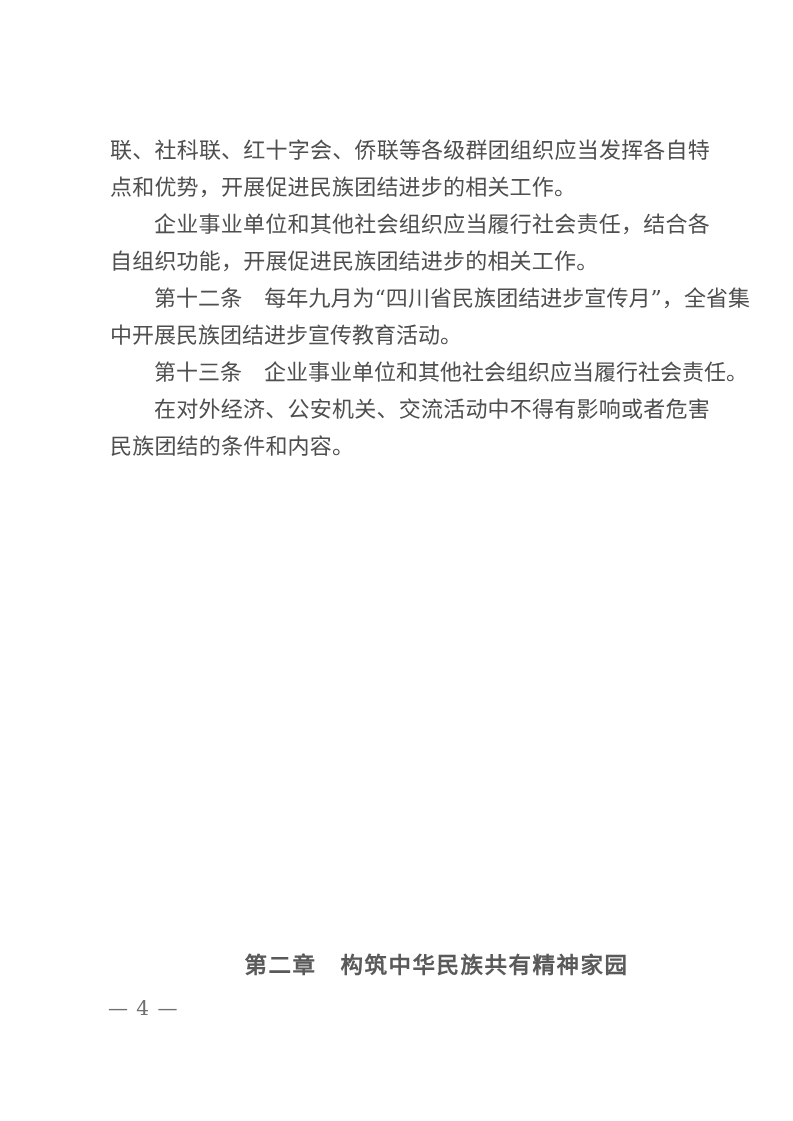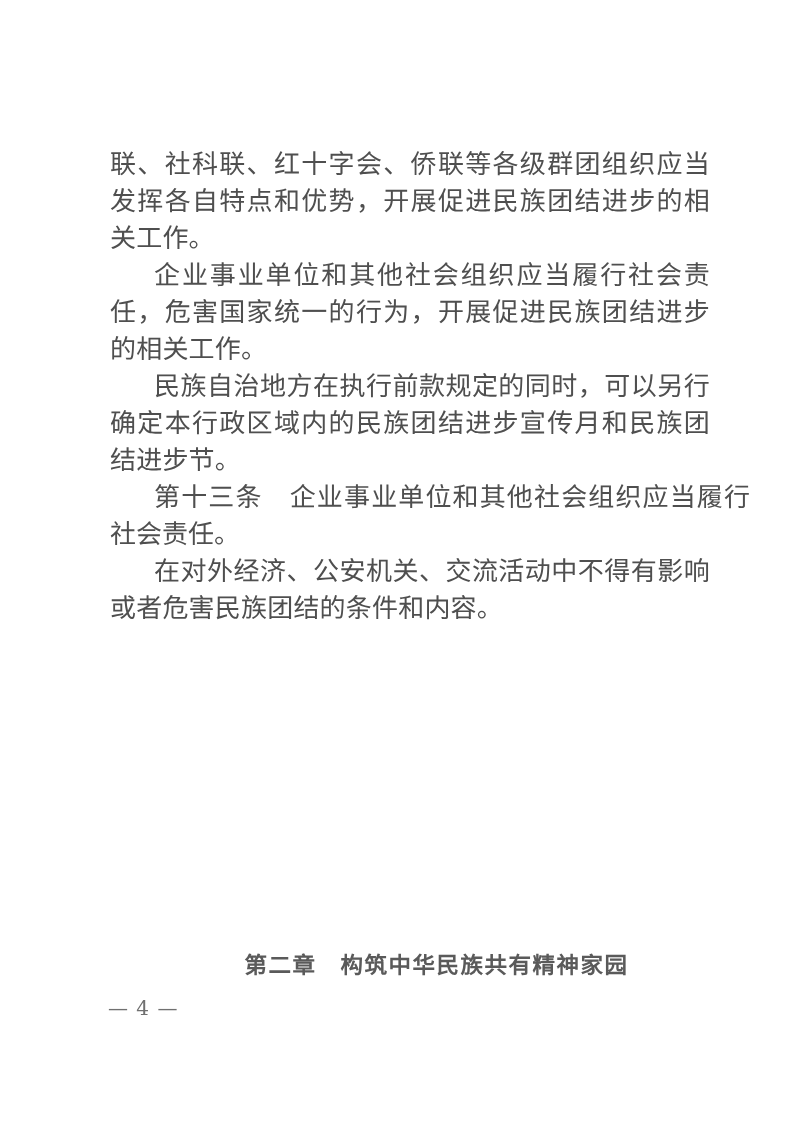"联、社科联、红十字会、侨联等各级群团组织应当发挥各自特点和优势，开展促进民族团结" .body-text { font-size: 26px -> 22px; margin-top: 14px -> none }
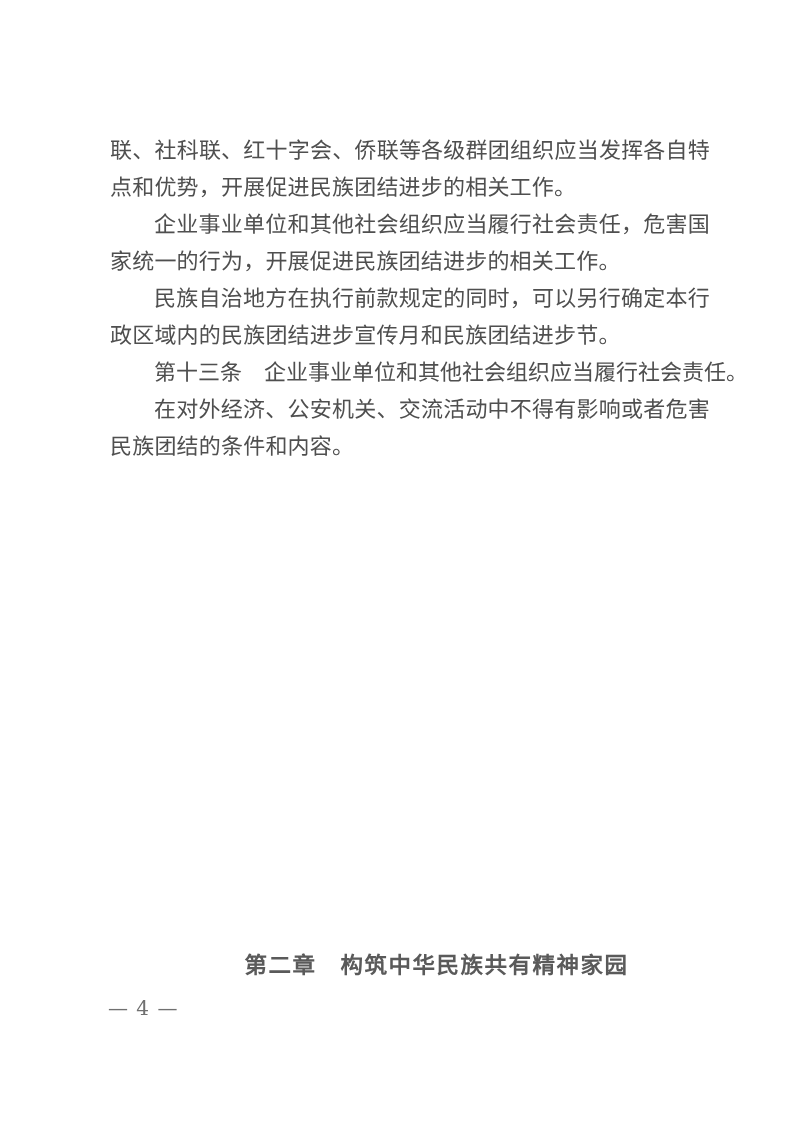"企业事业单位和其他社会组织应当履行社会责任，危害国家统一的行为，开展促进民族团结" p.para { text: 危害国家统一的行为 -> 结合各自组织功能 }
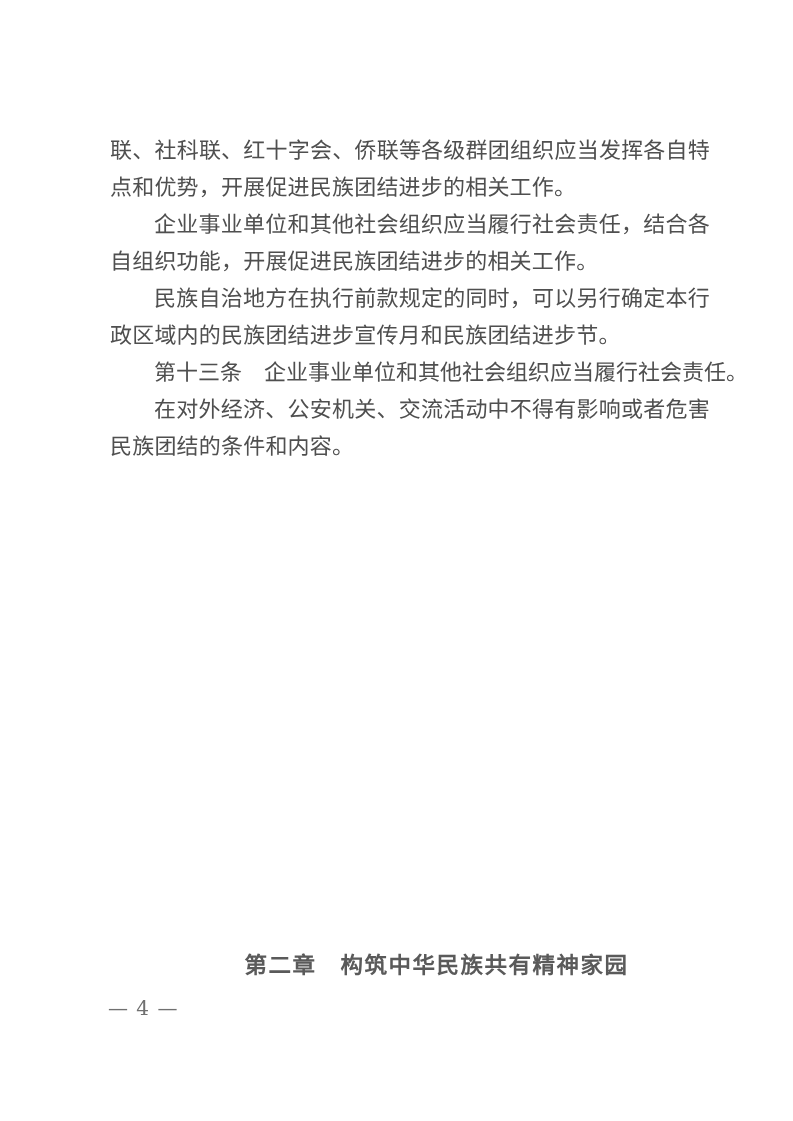"第十二条" p.para { html: none -> <p>第十二条 每年九月为“四川省民族团结进步宣传月”，全省集中开展民族团结进步宣传教育活动。</p> }
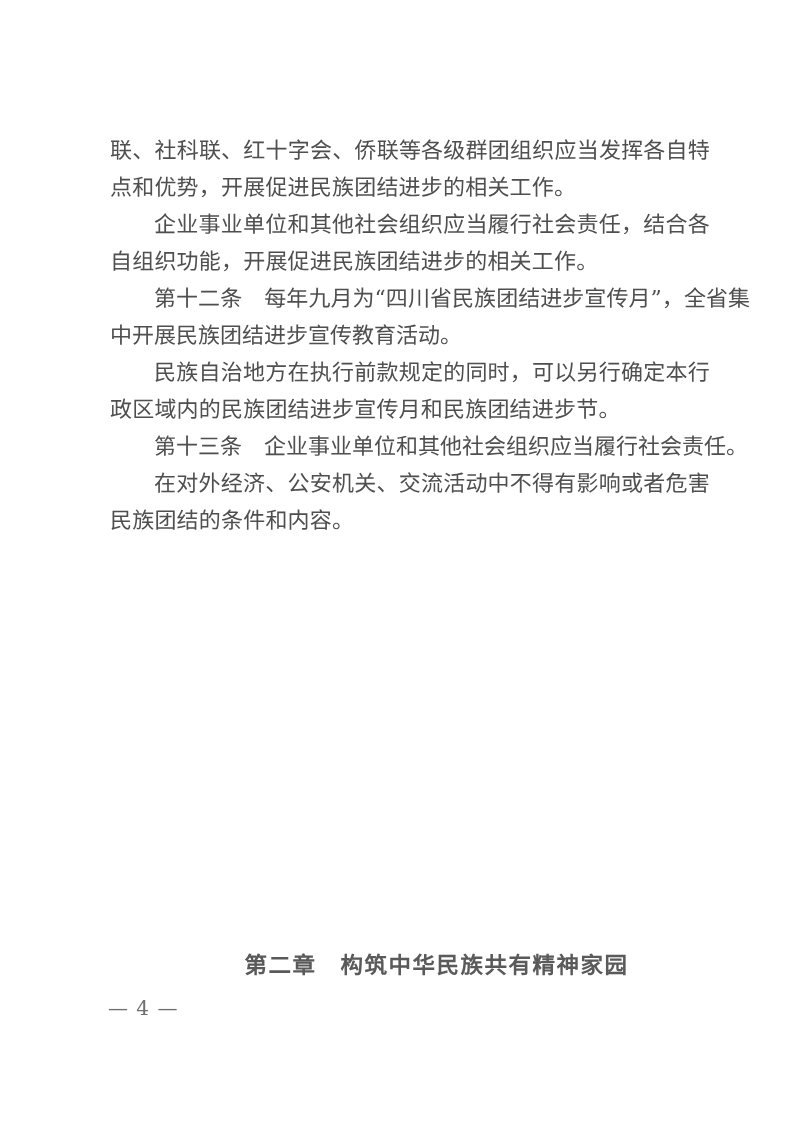"民族自治地方在执行前款规定的同时，可以另行确定本行政区域内的民族团结进步宣传月和" p.para { html: <p>民族自治地方在执行前款规定的同时，可以另行确定本行政区域内的民族团结进步宣传月和民族团结进步节。</p> -> none }
